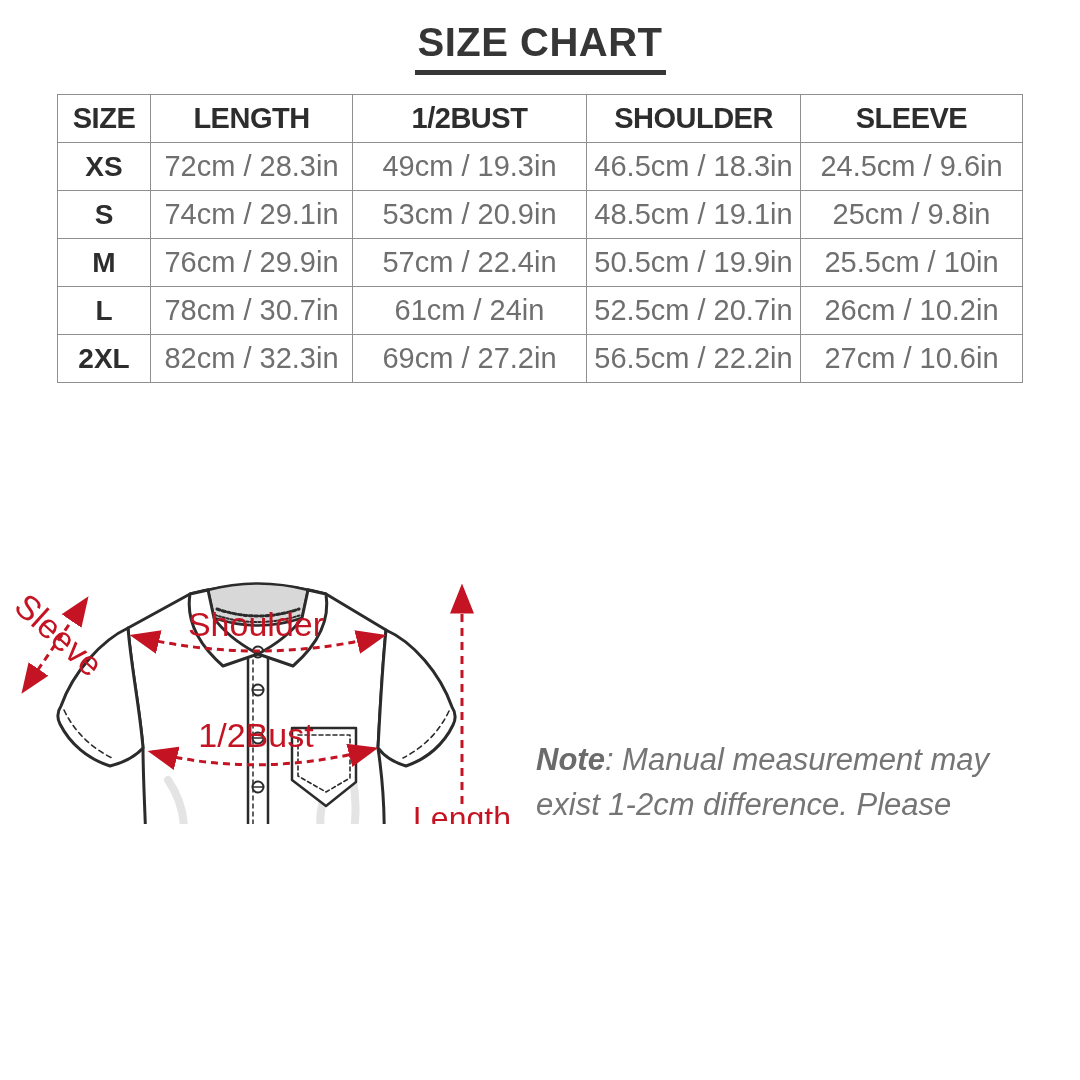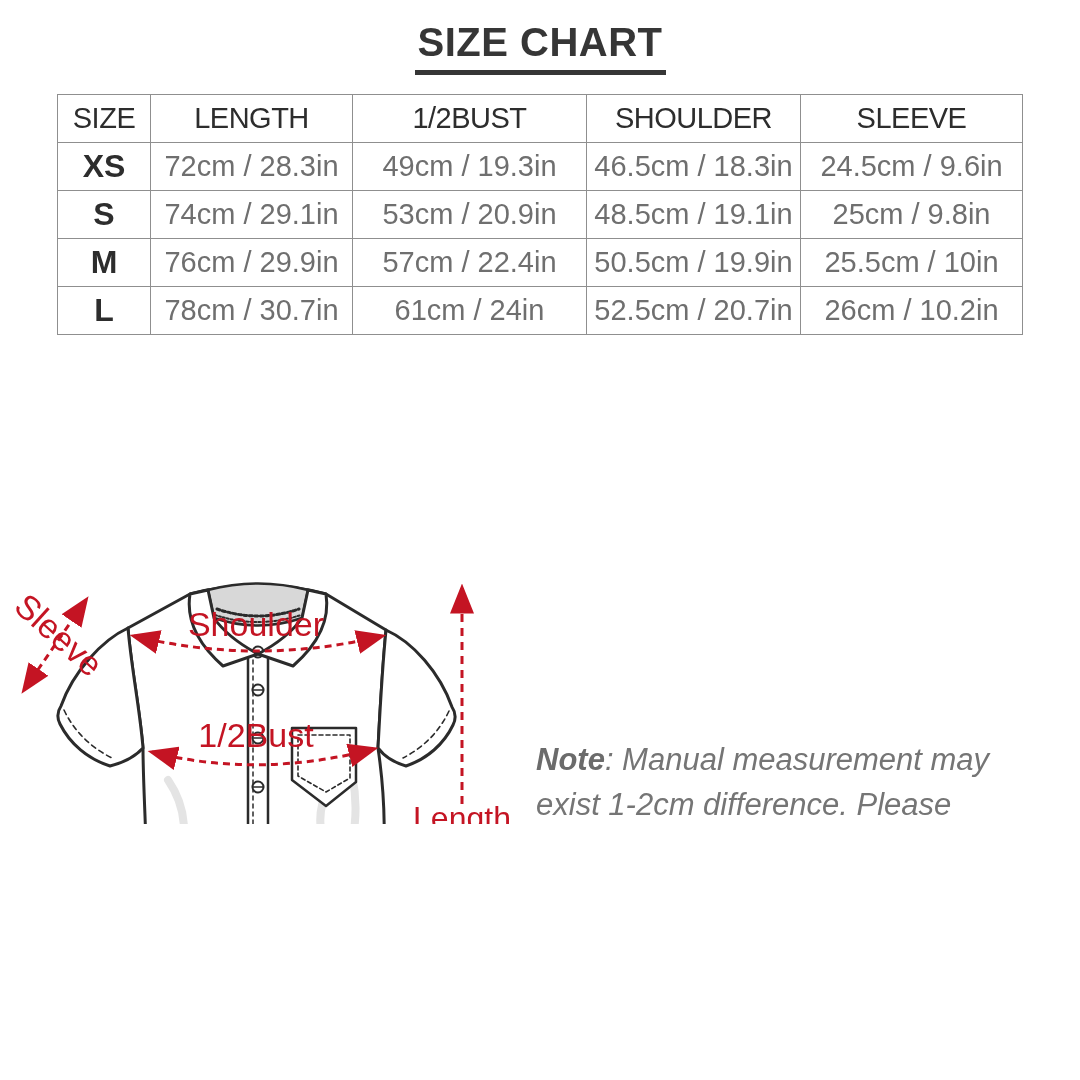"SIZE" .size-table th { font-weight: normal -> bold }
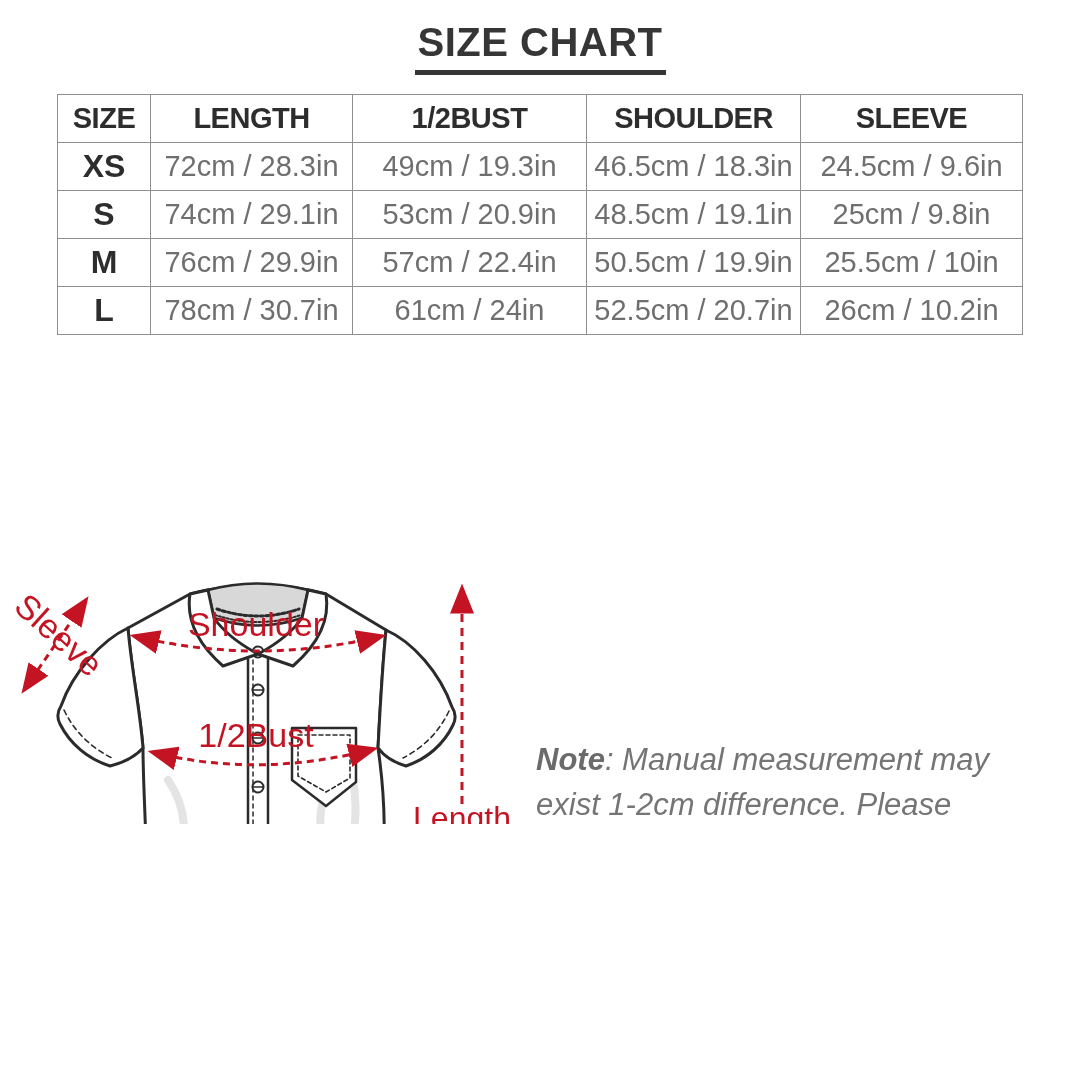"XS" .size-table td.size-col { font-size: 32px -> 28px }
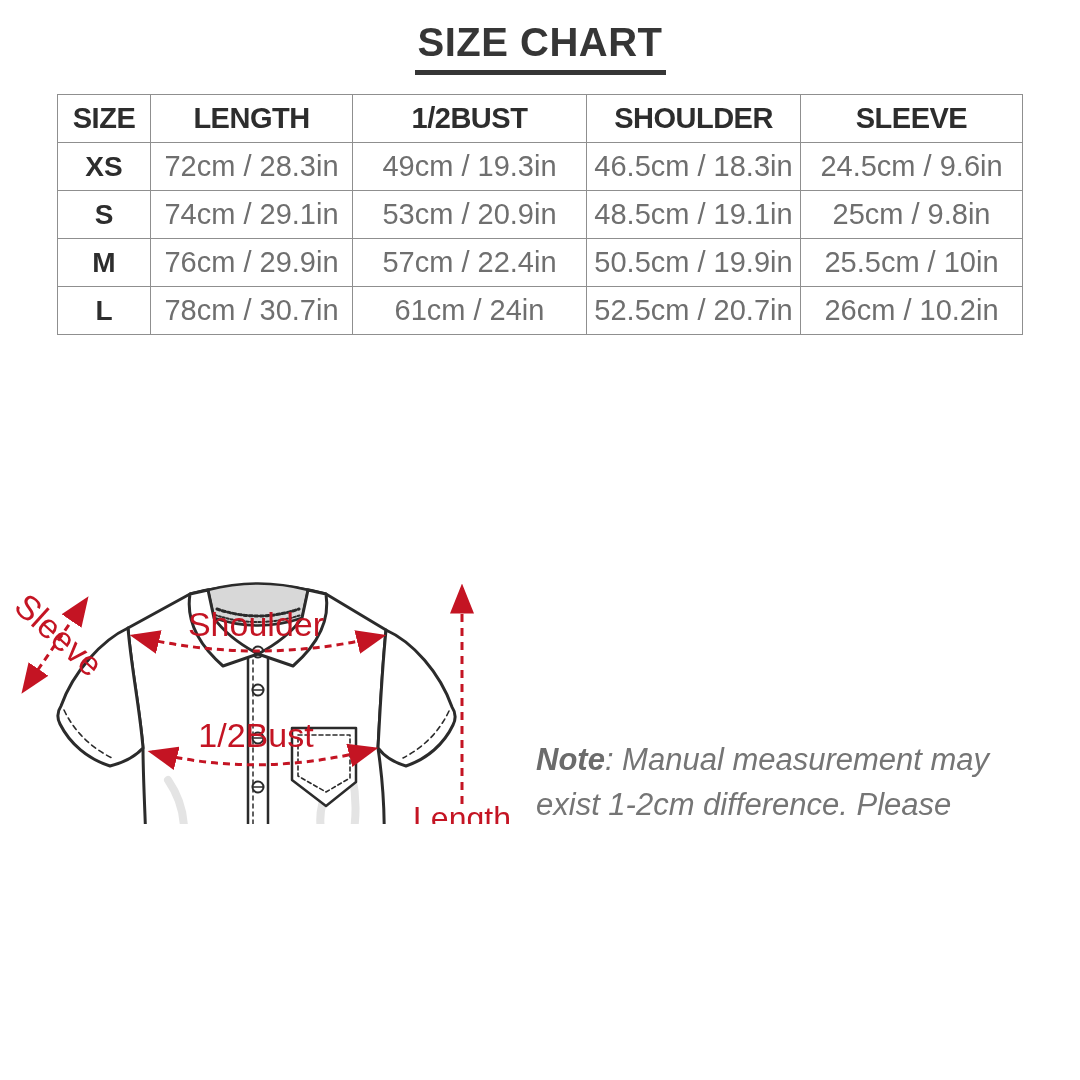"2XL" tr { html: none -> <tr> <td>2XL</td> <td>82cm / 32.3in</td> <td>69cm / 27.2in</td> <td>56.5cm / 22.2in</td> <td>27cm / 10.6in</td> </tr> }
